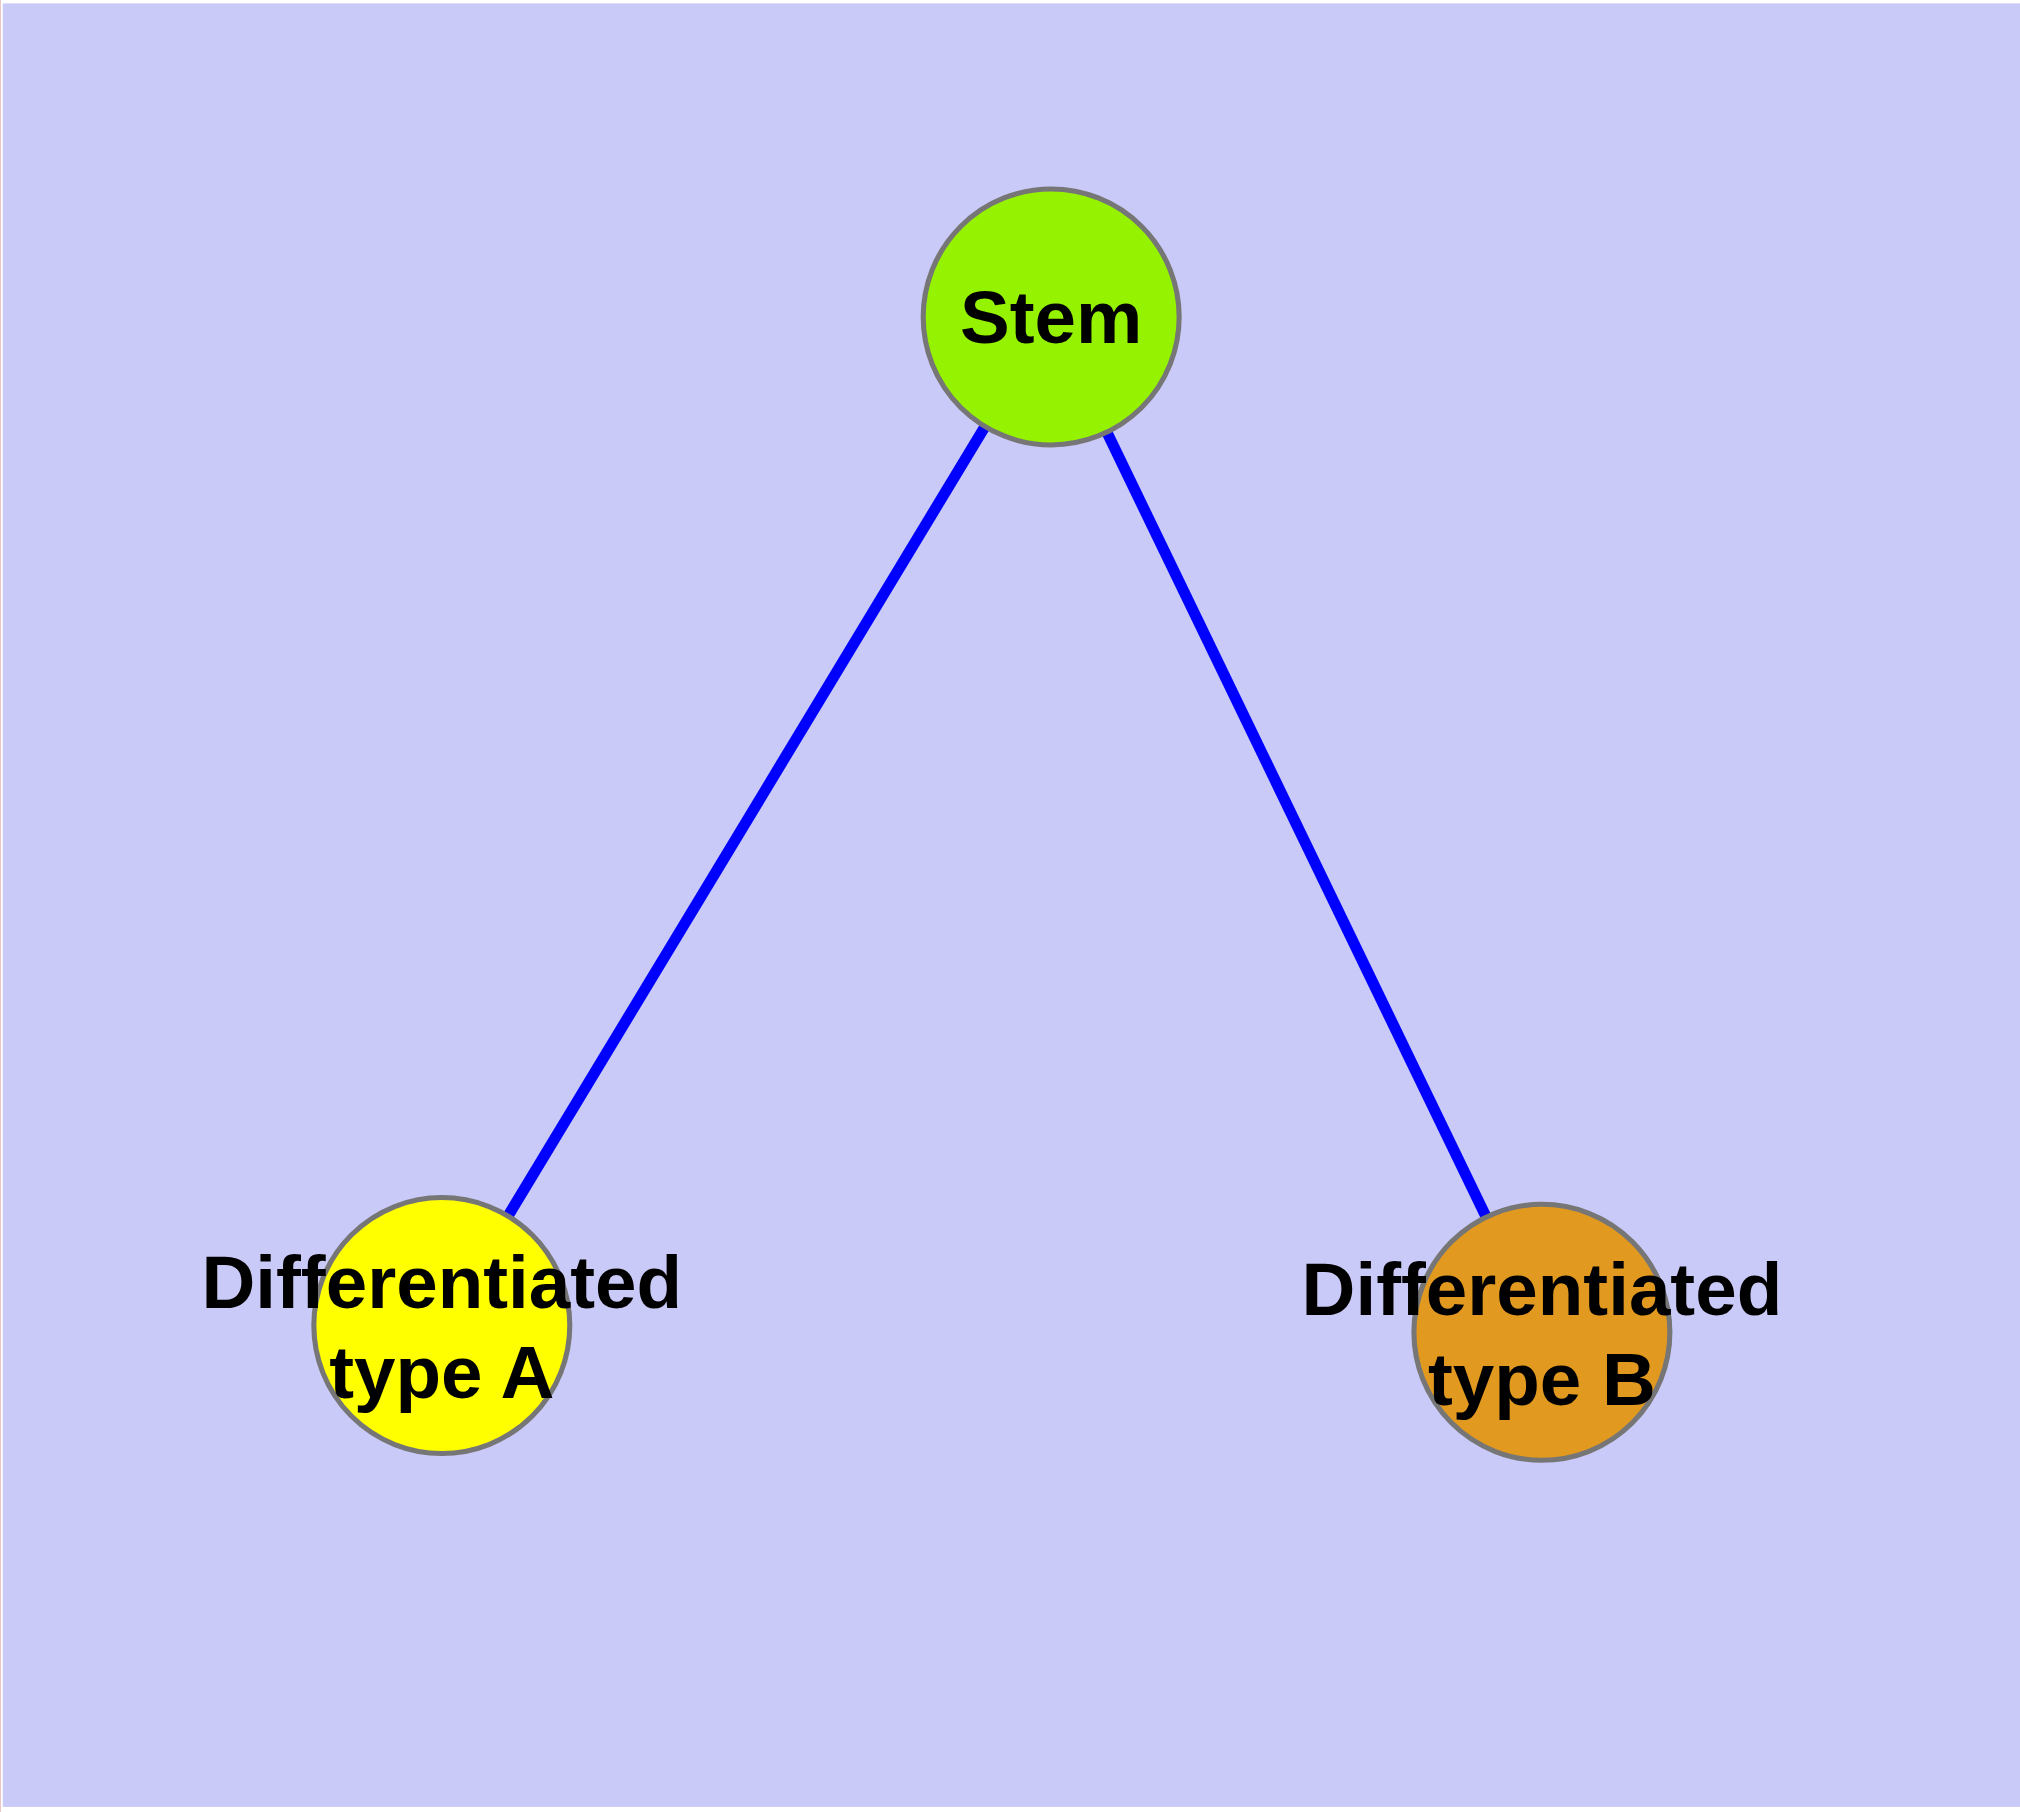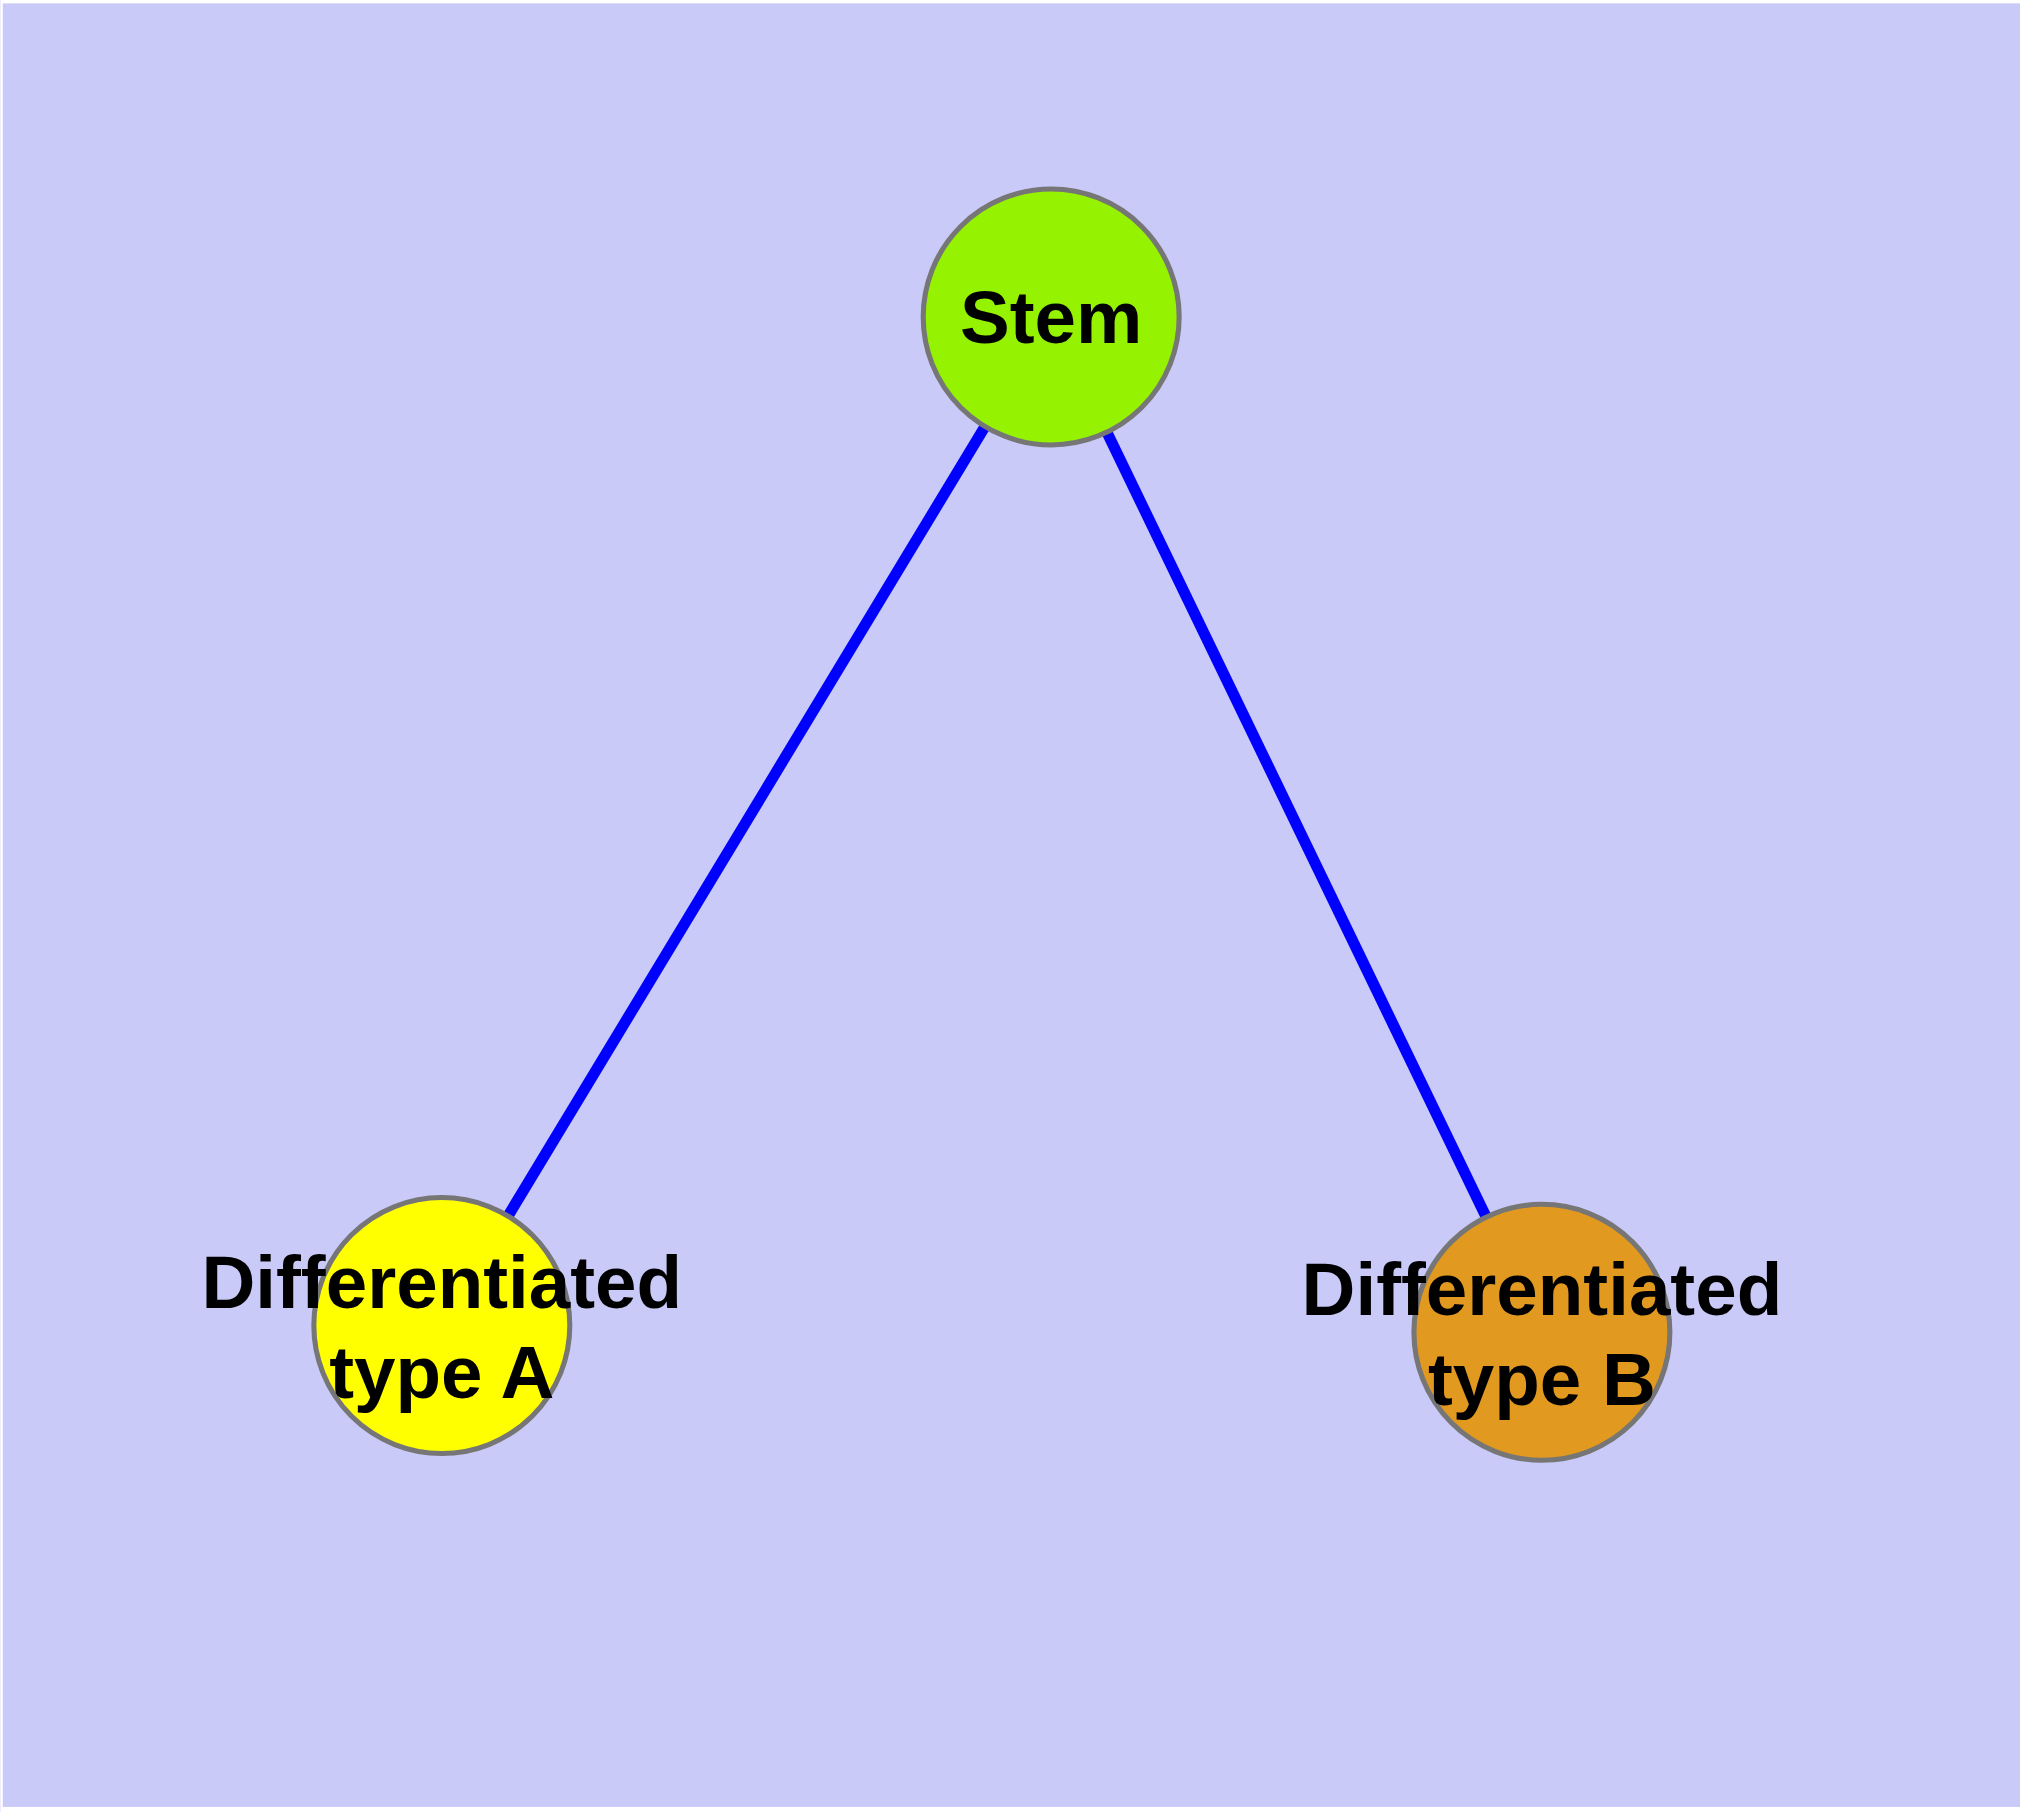"Stem" .figure-wrap { background: #c4b5fd -> #b91c1c }
